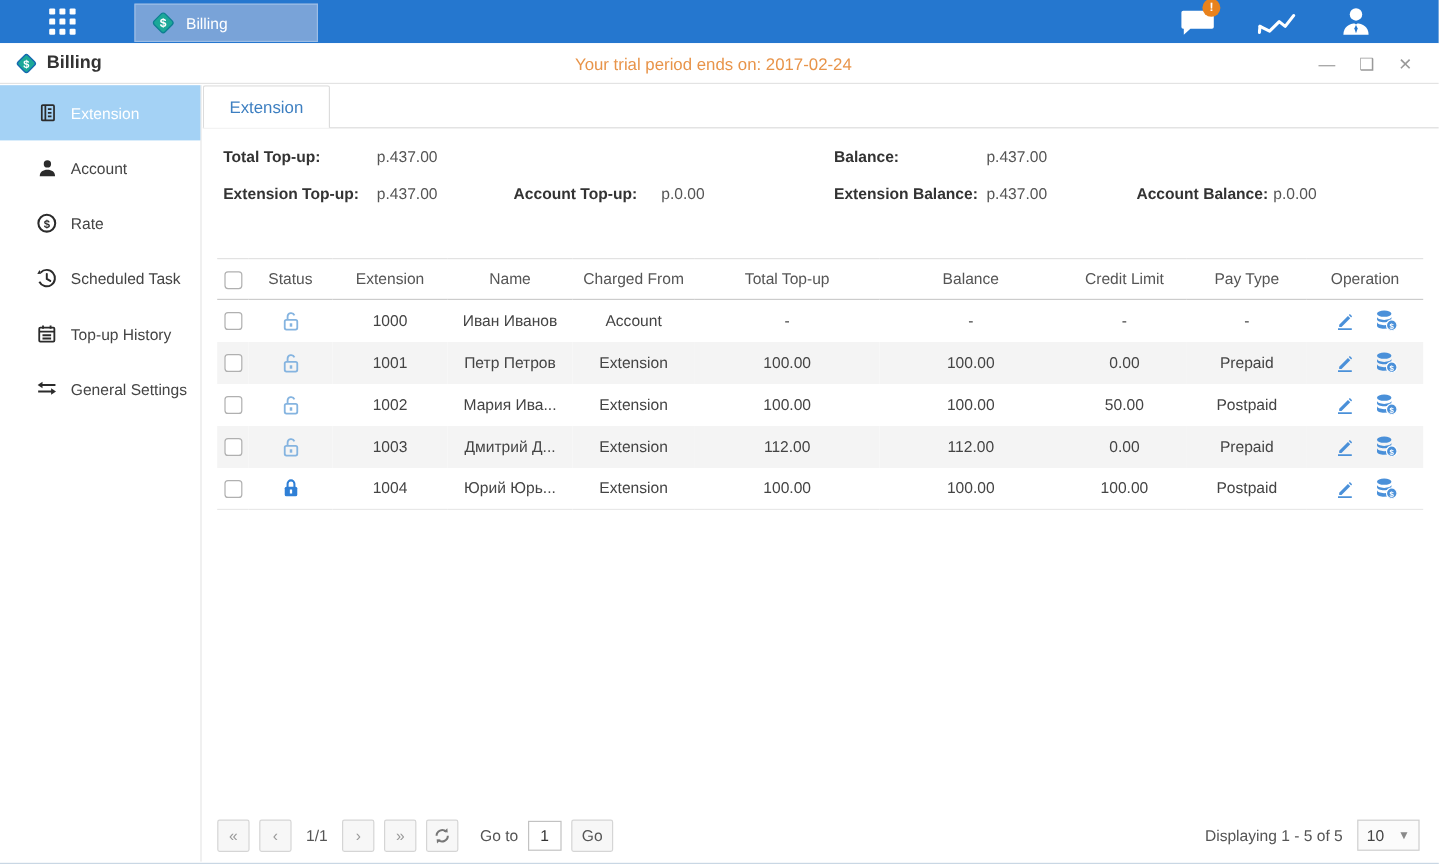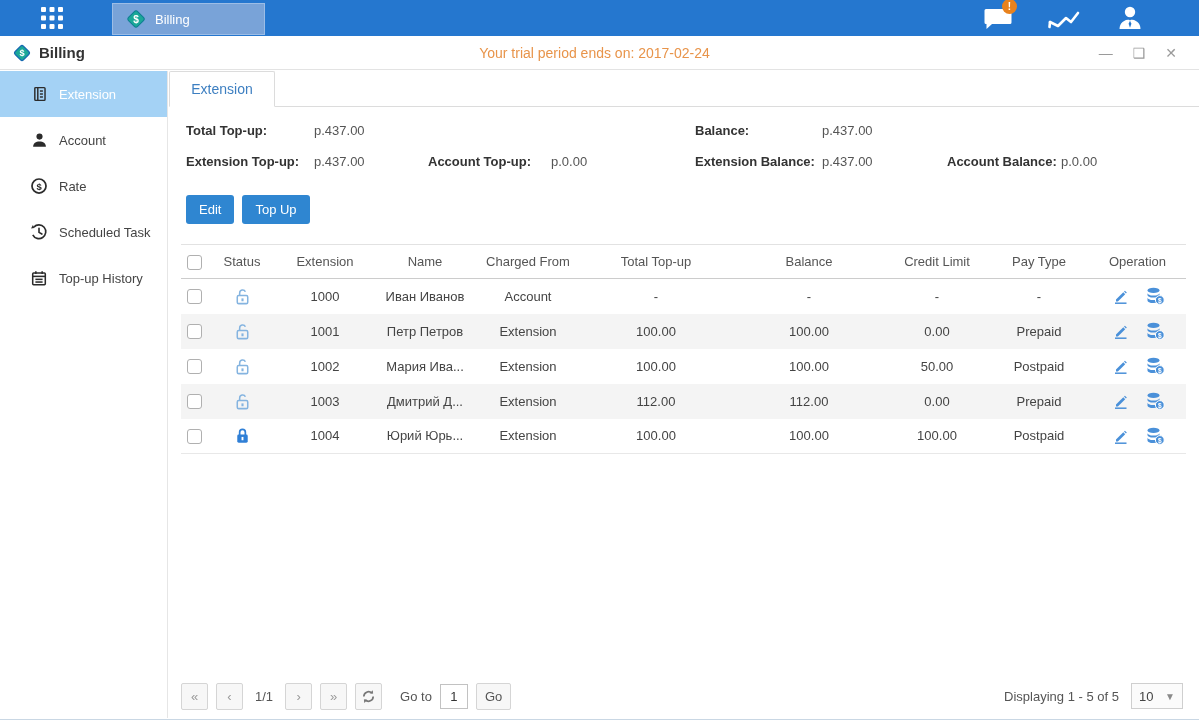"Edit" div.btn-row { html: <div> <button>Edit</button> <button>Top Up</button> </div> -> none }
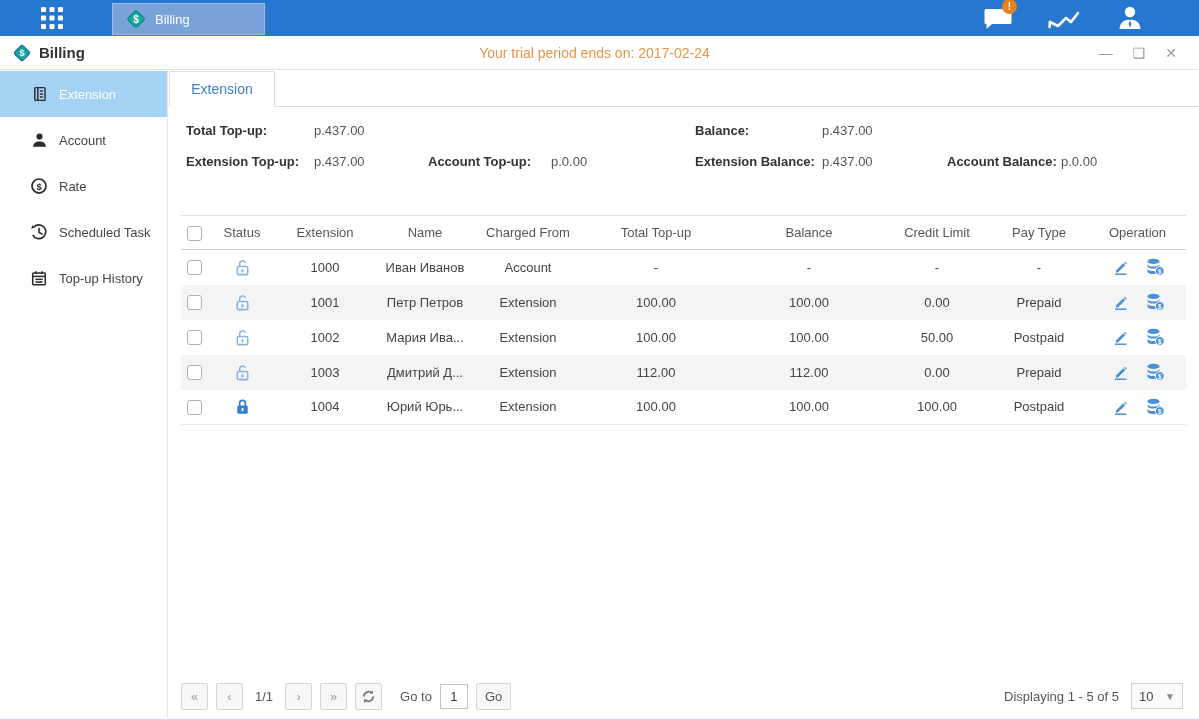"General Settings" div.side-item { html: none -> <div> <span> <svg> <g> <line></line> <line></line> </g> <path></path> <path></path> </svg> </span> <span>General Settings</span> </div> }
